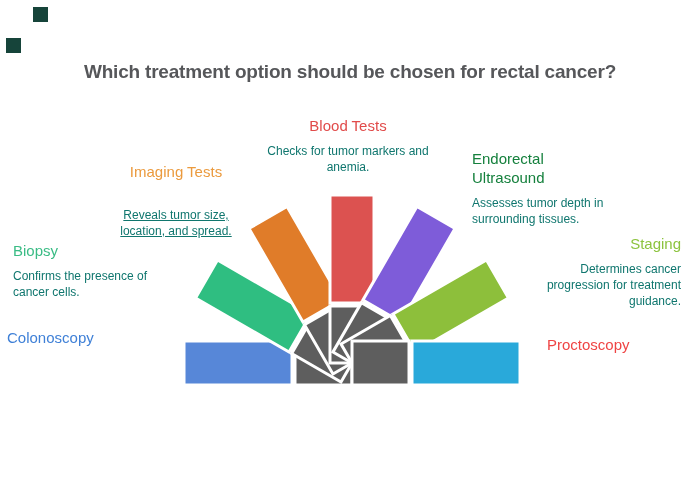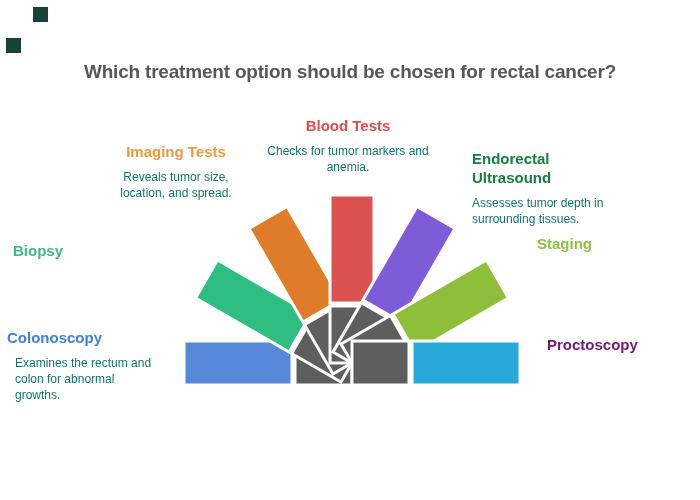"Blood Tests" .opt-label { font-weight: 700 -> 400 }
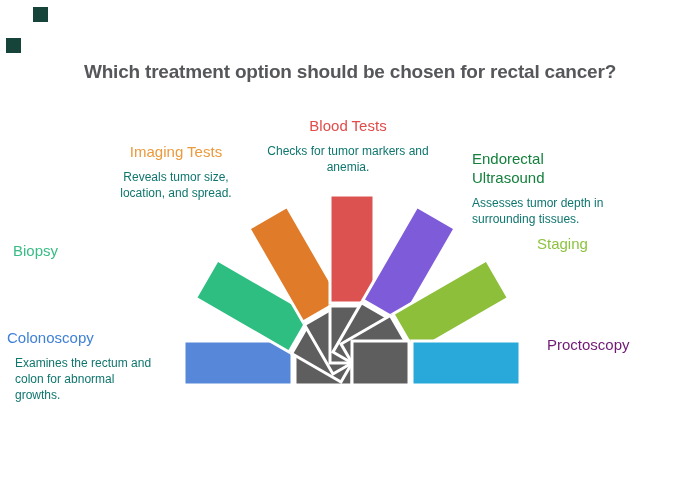"Imaging Tests" .opt-imaging { top: 142px -> 162px }
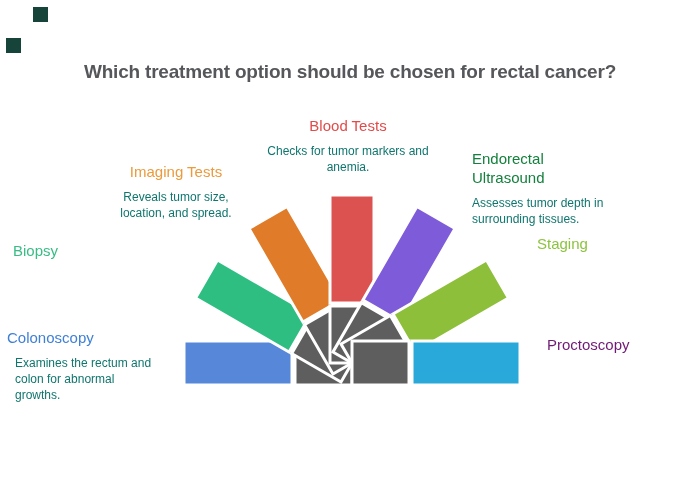"Reveals tumor size, location, and" .opt-imaging .opt-desc { margin: 8px auto 0 -> 26px auto 0; text-decoration: none -> underline }
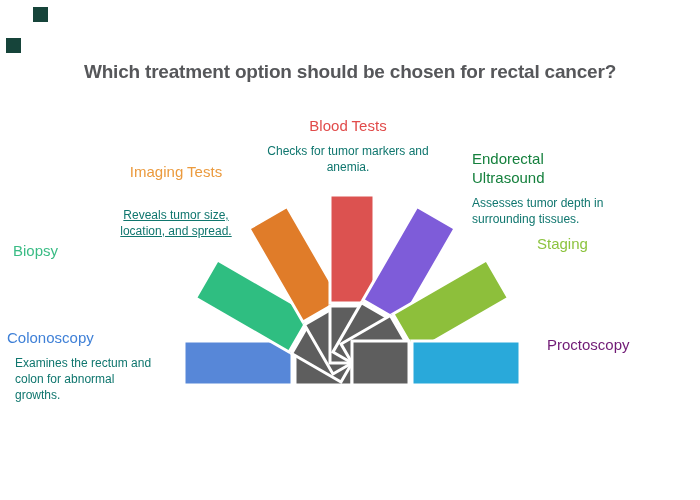"Staging" .opt-staging { text-align: left -> right }
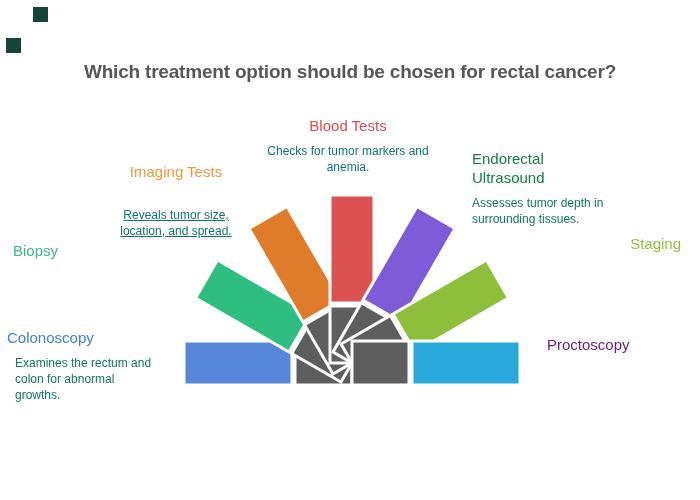"Confirms the presence of cancer" p.opt-desc { html: none -> <p>Confirms the presence of cancer cells.</p> }
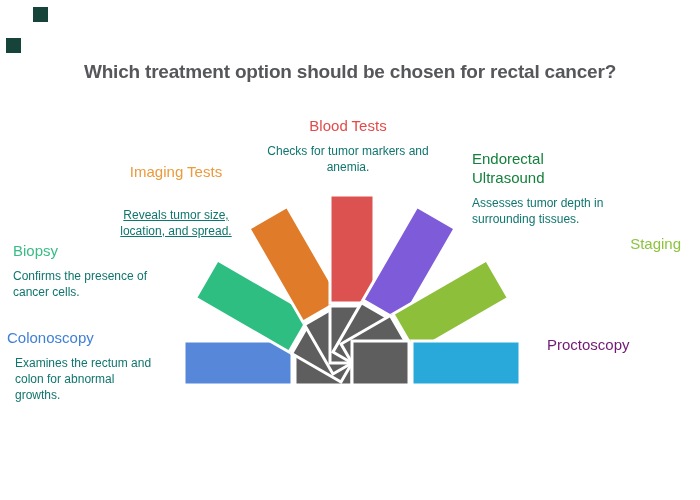"Determines cancer progression for" p.opt-desc { html: none -> <p>Determines cancer progression for treatment guidance.</p> }
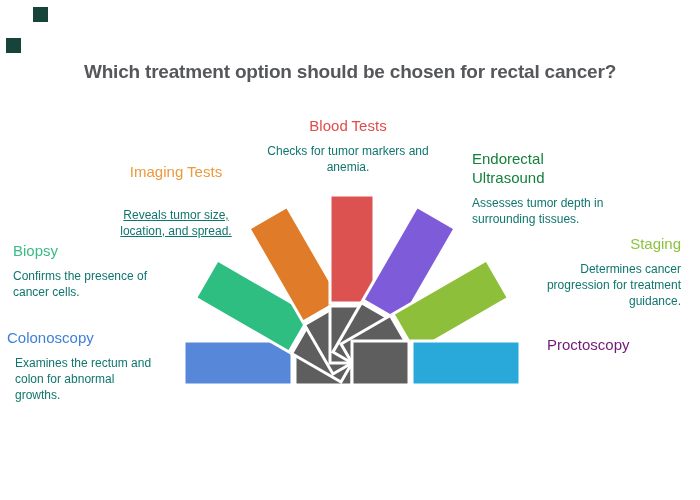"Proctoscopy" h2.opt-label { color: #701a75 -> #ef4444 }
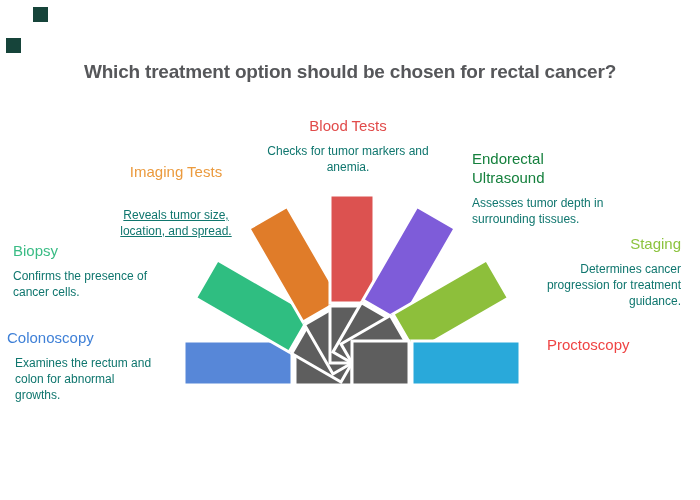"Examines the rectum and colon" p.opt-desc { html: <p>Examines the rectum and colon for abnormal growths.</p> -> none }
